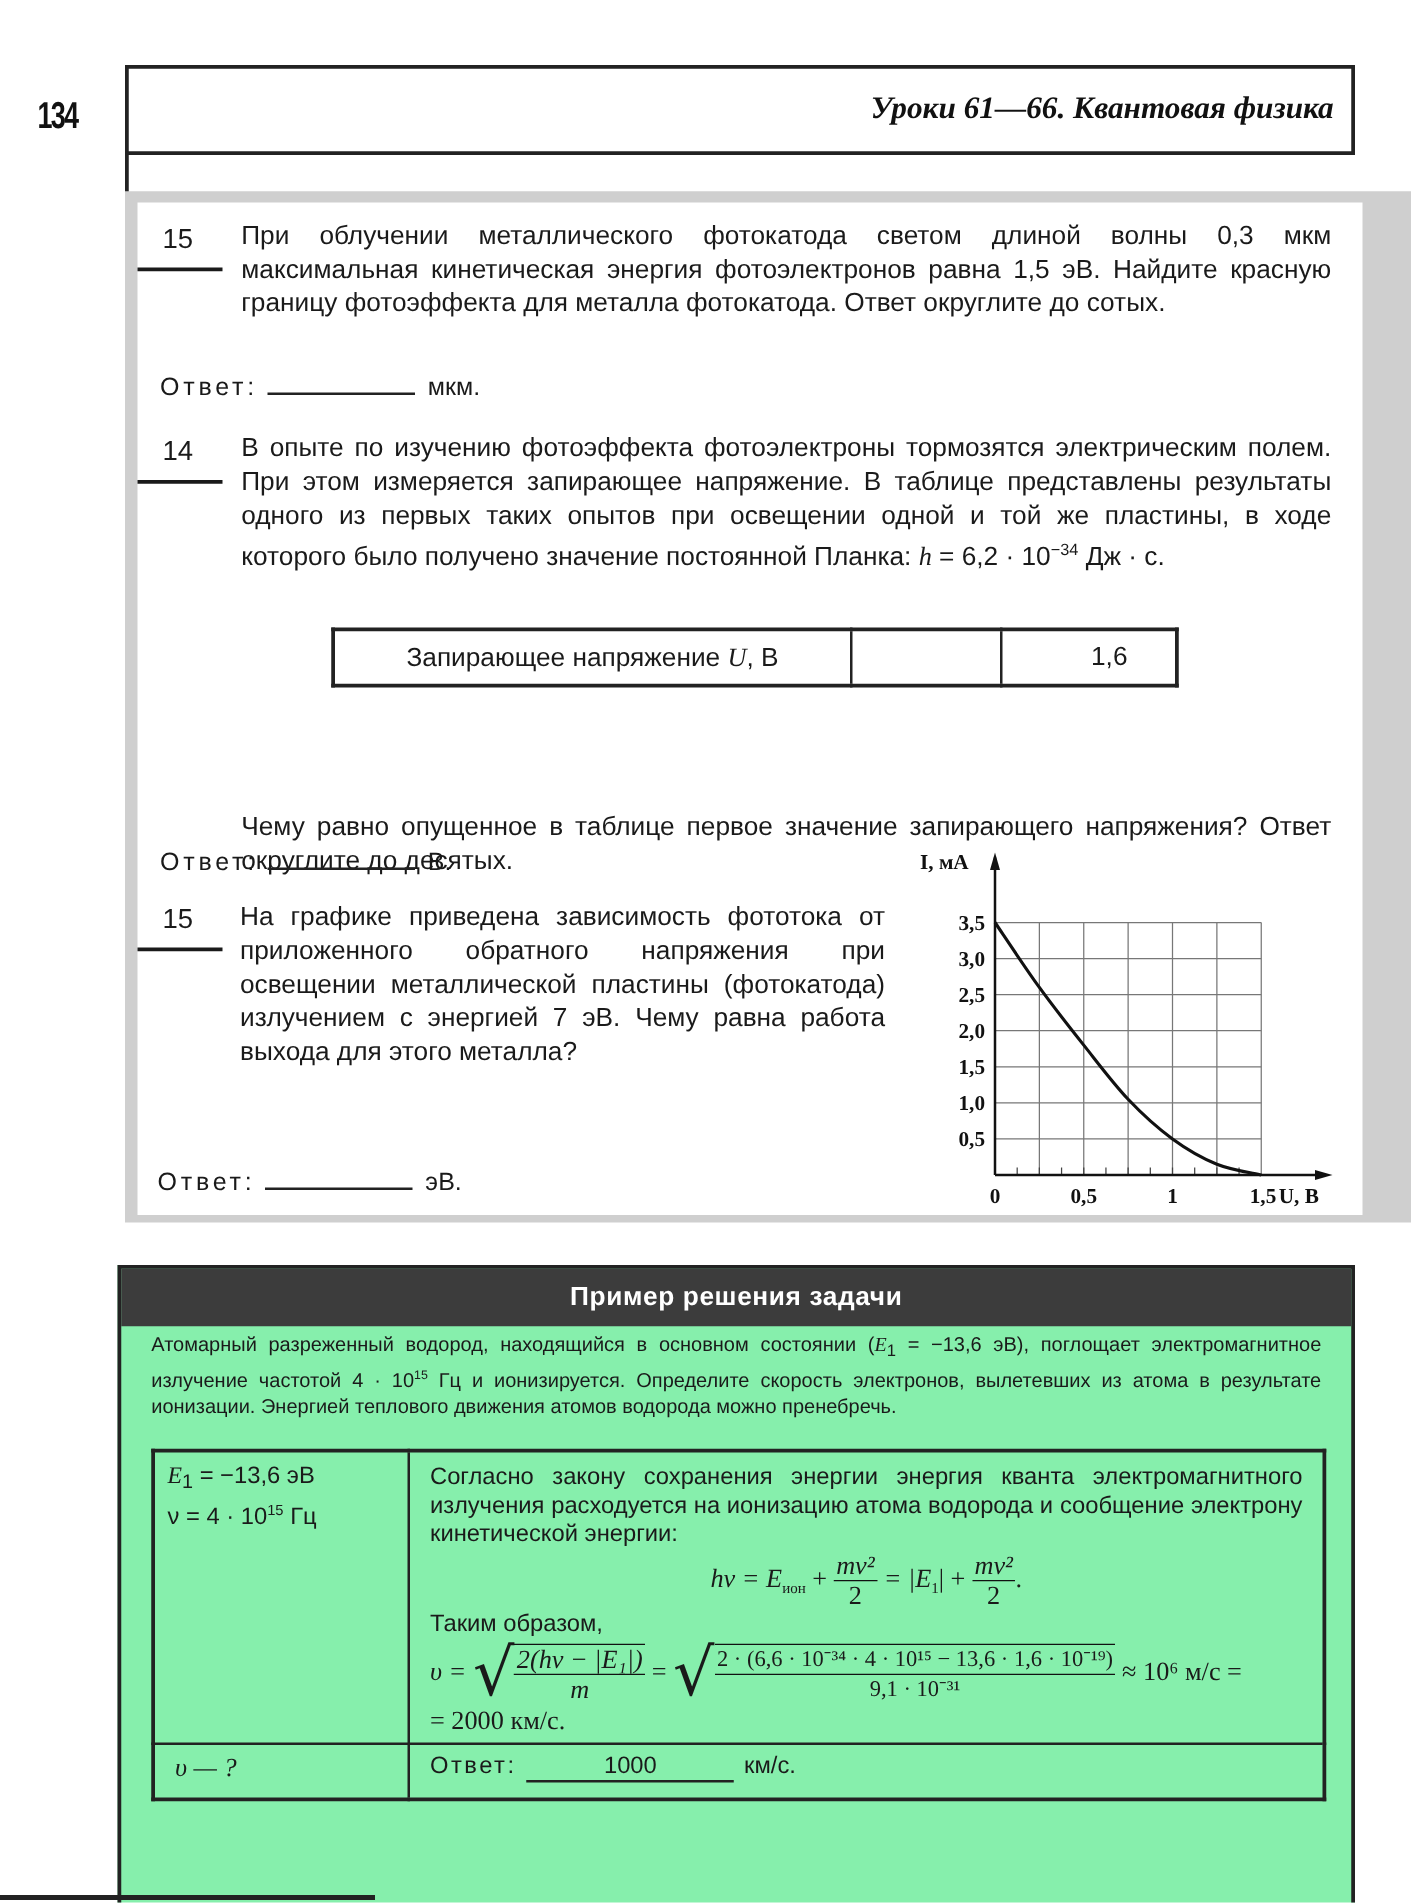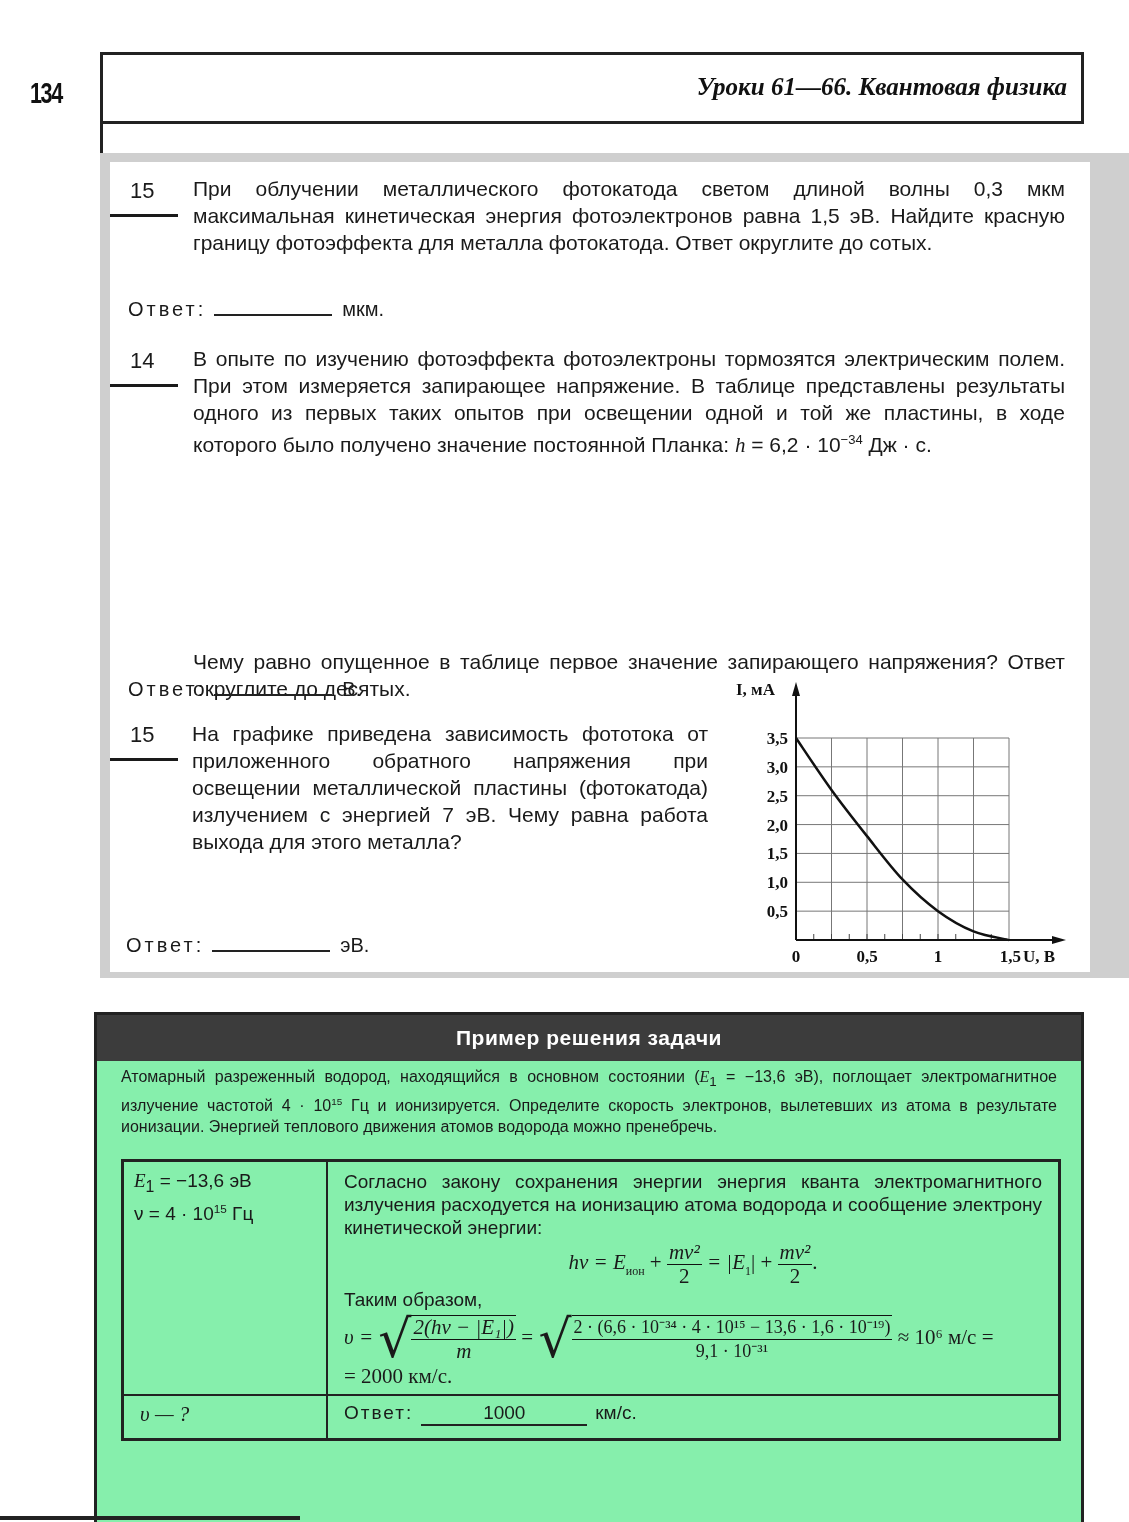"Запирающее напряжение U, В" tr { html: none -> <tr> <td><span>Запирающее напряжение </span><span>U</span><span>, В</span></td> <td></td> <td>1,6</td> </tr> }
